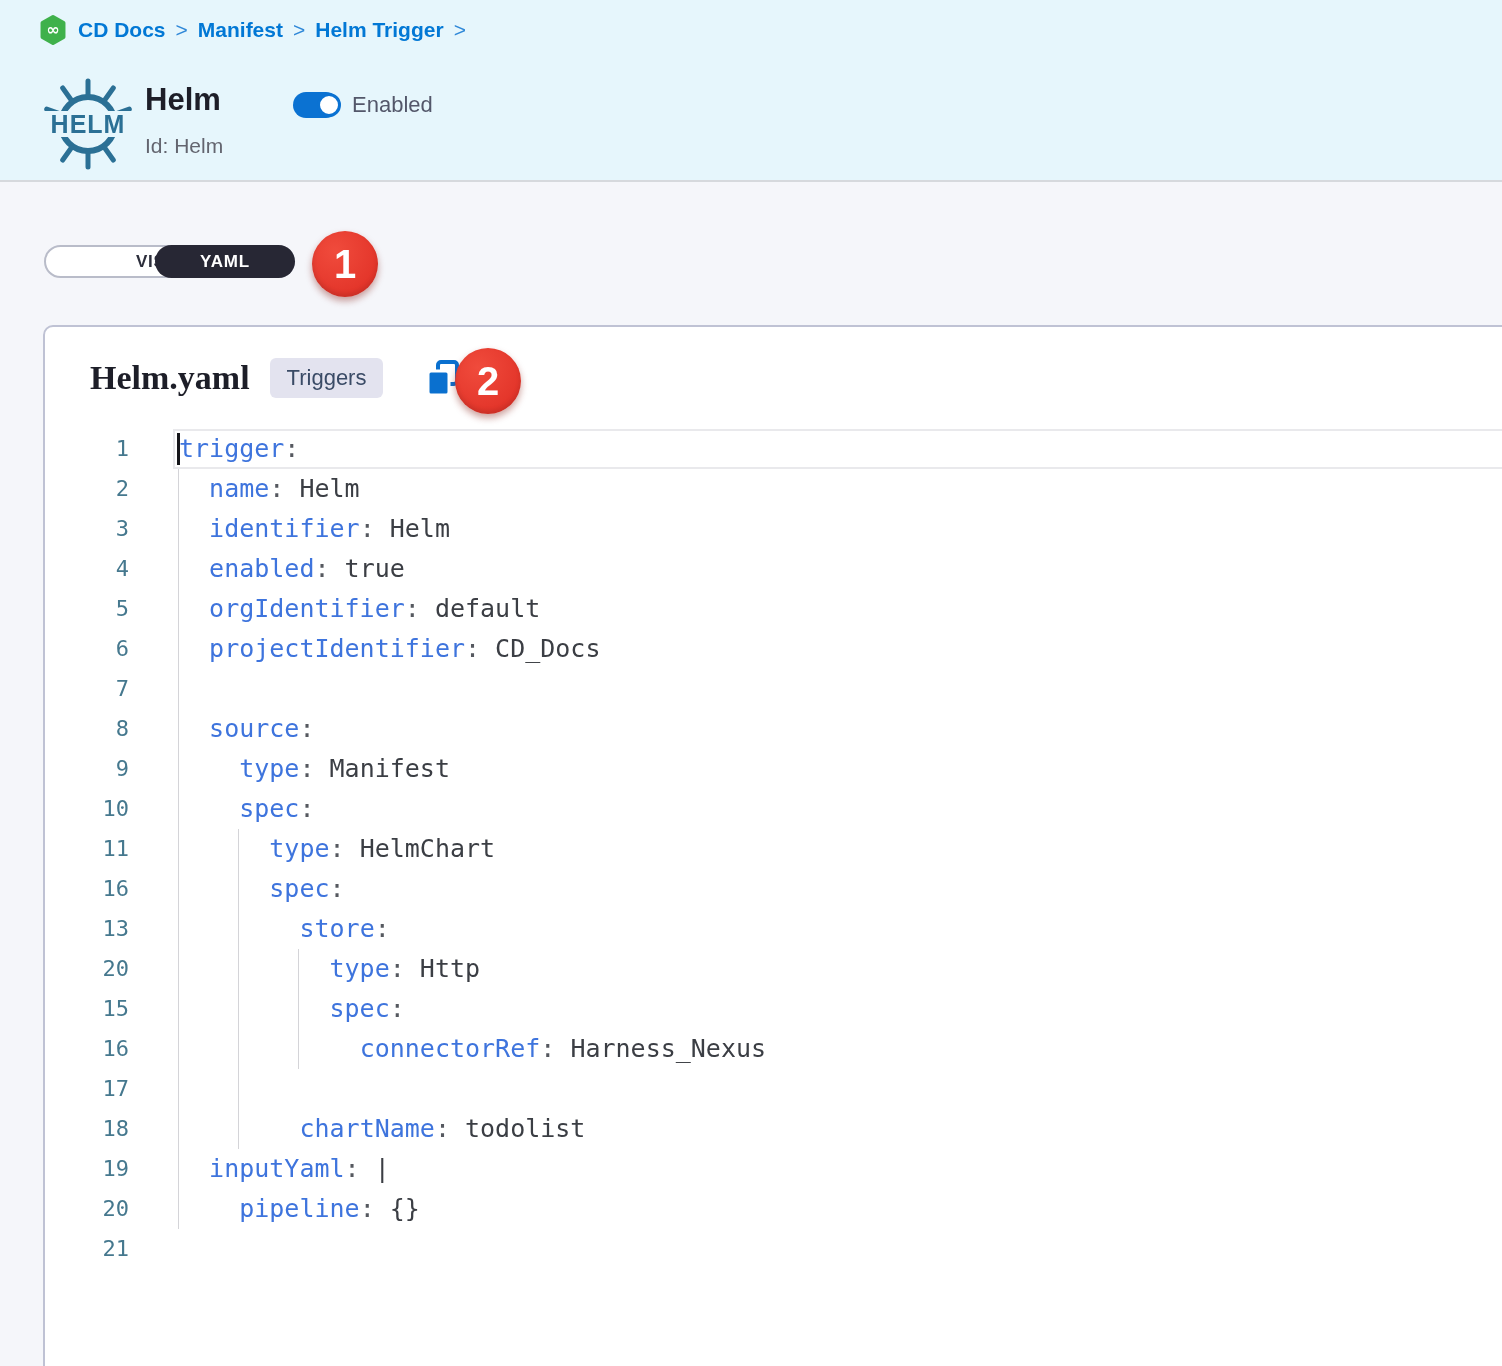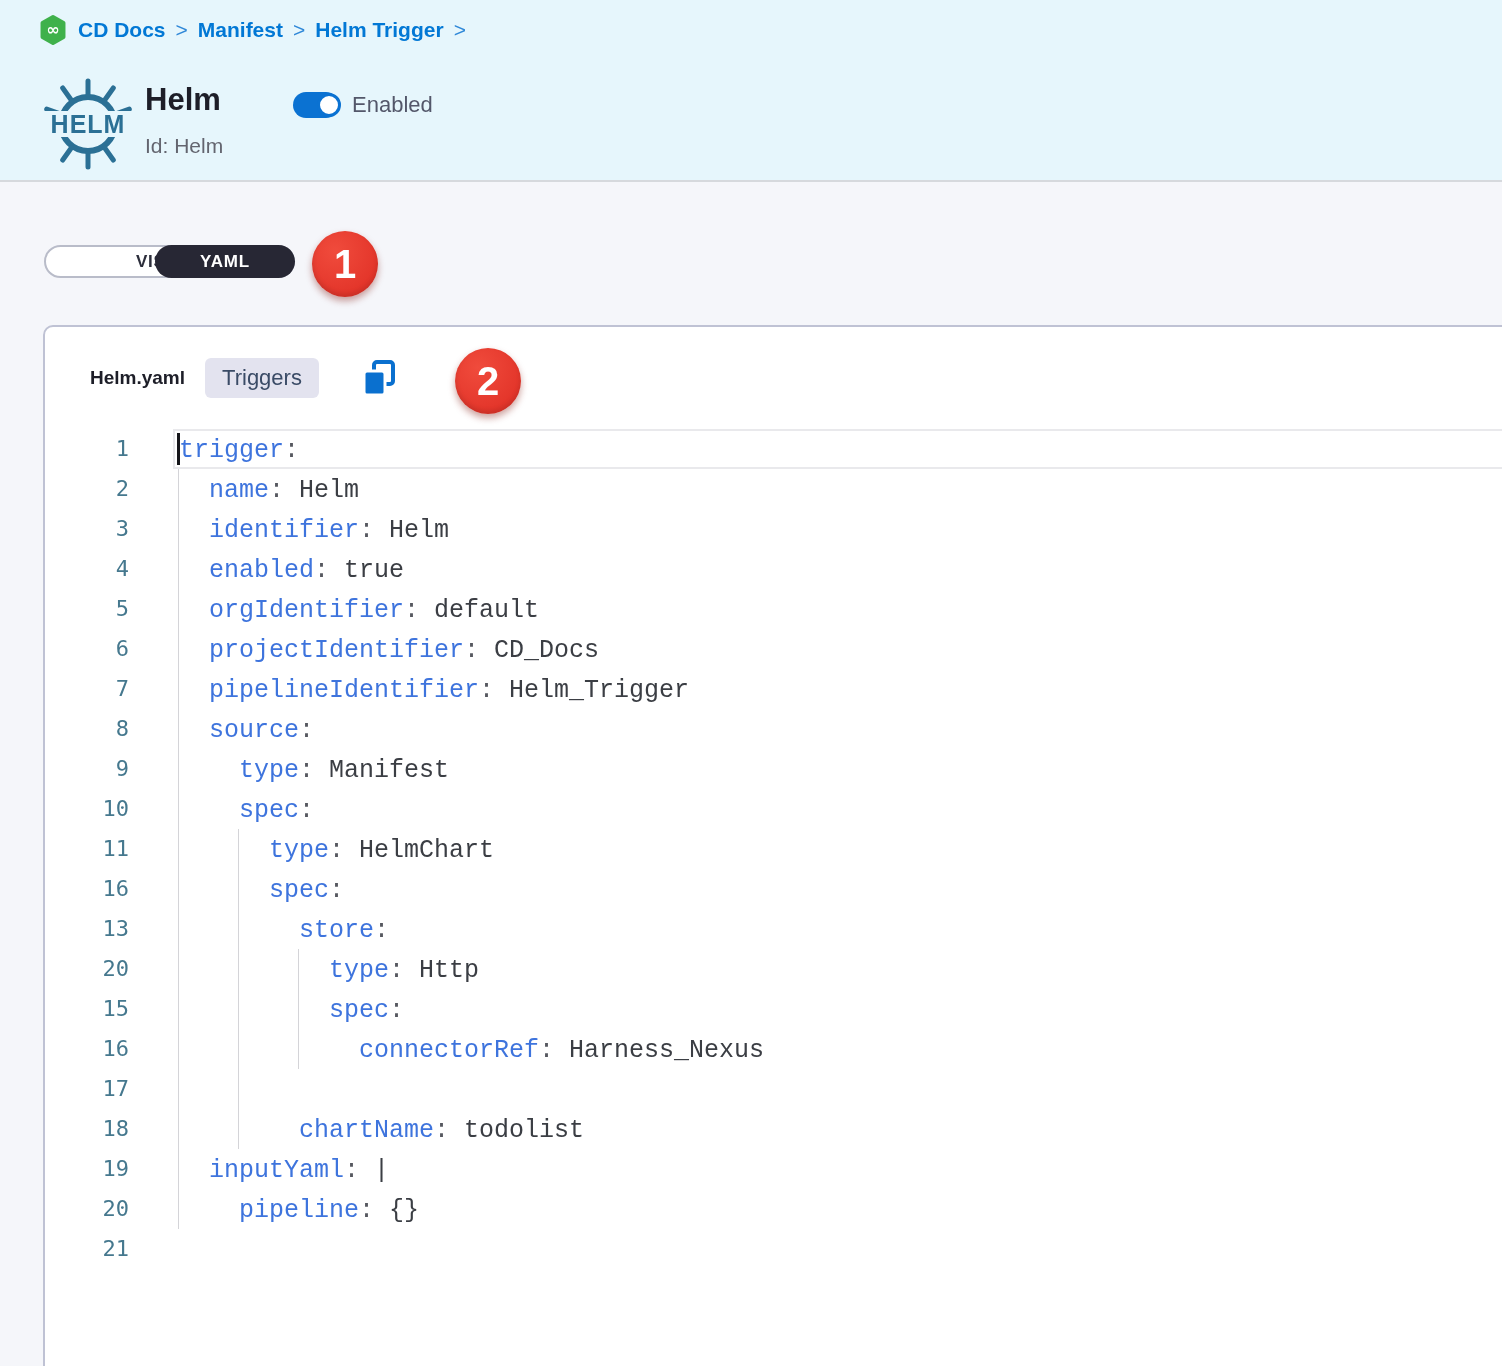"Helm.yaml" .file-name { font-family: none -> Liberation Serif, serif; font-size: 19px -> 34px }
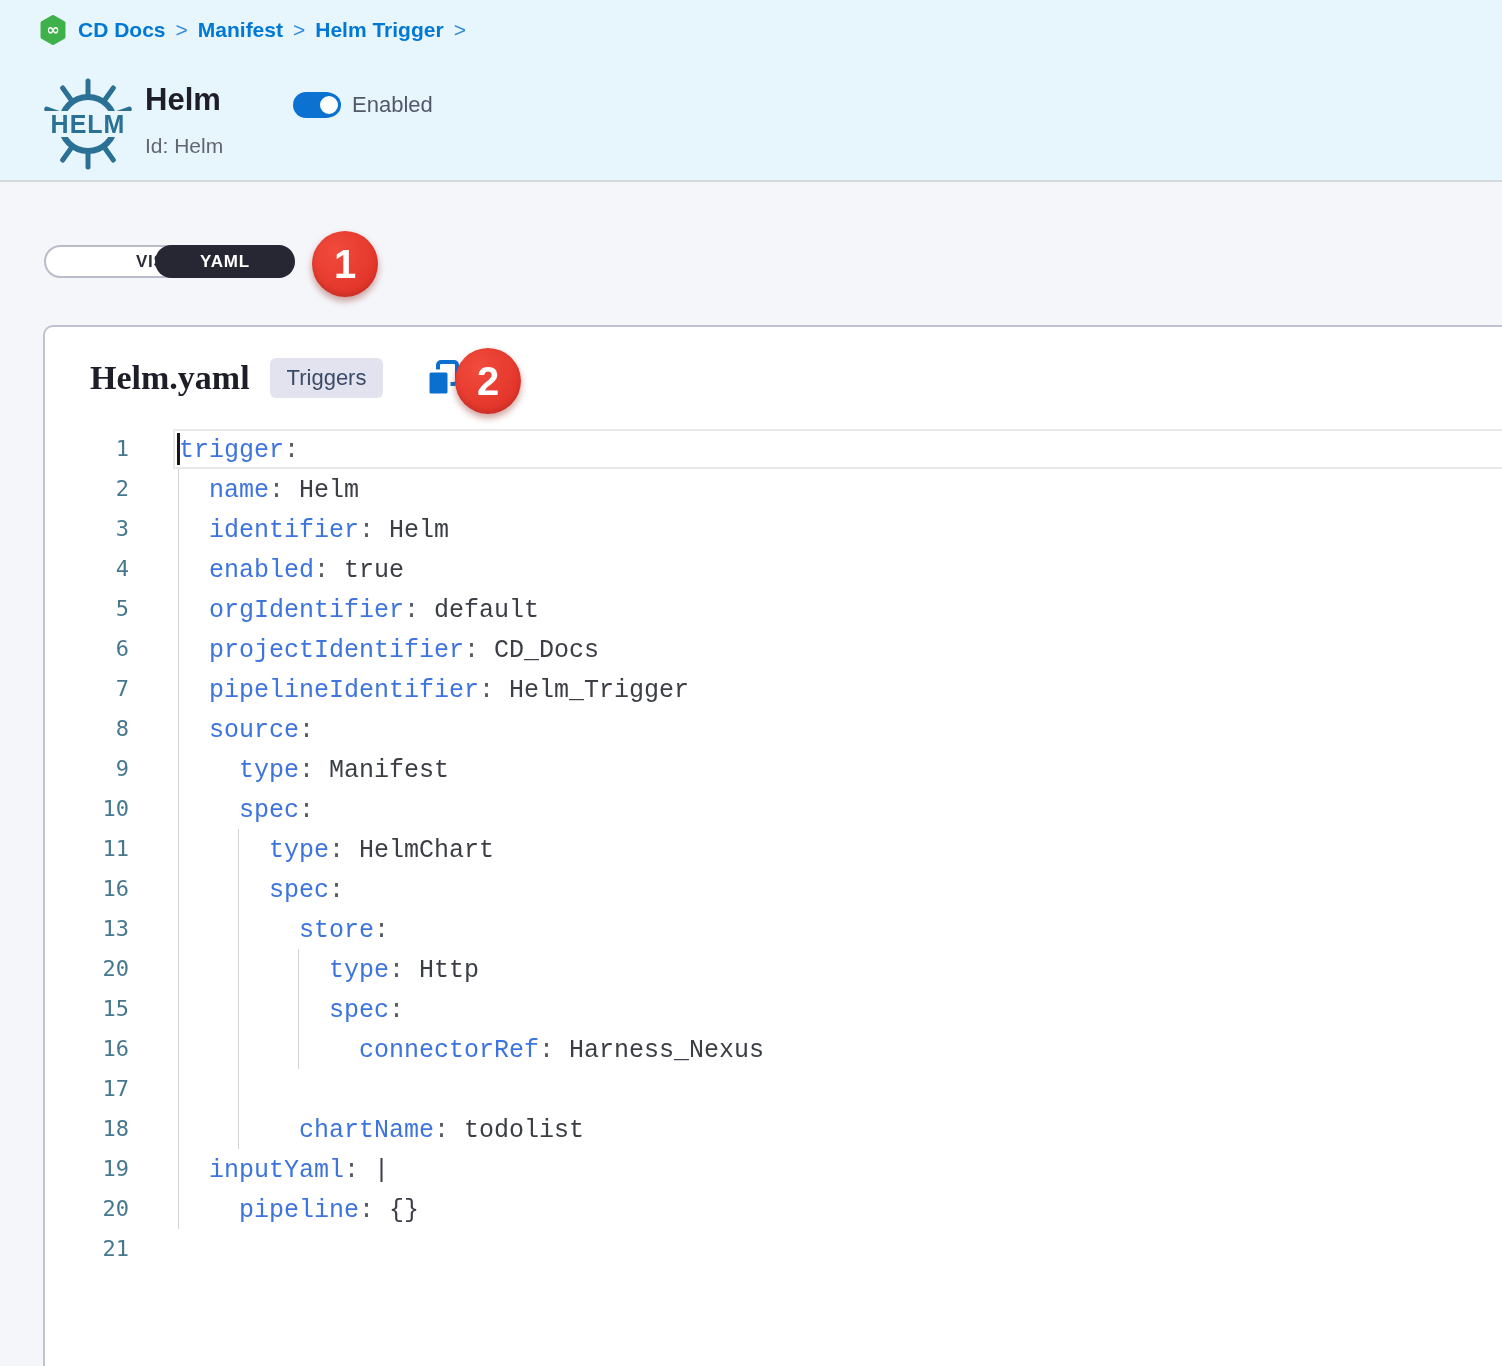"trigger:" .code .txt { font-family: Liberation Mono, monospace -> none }
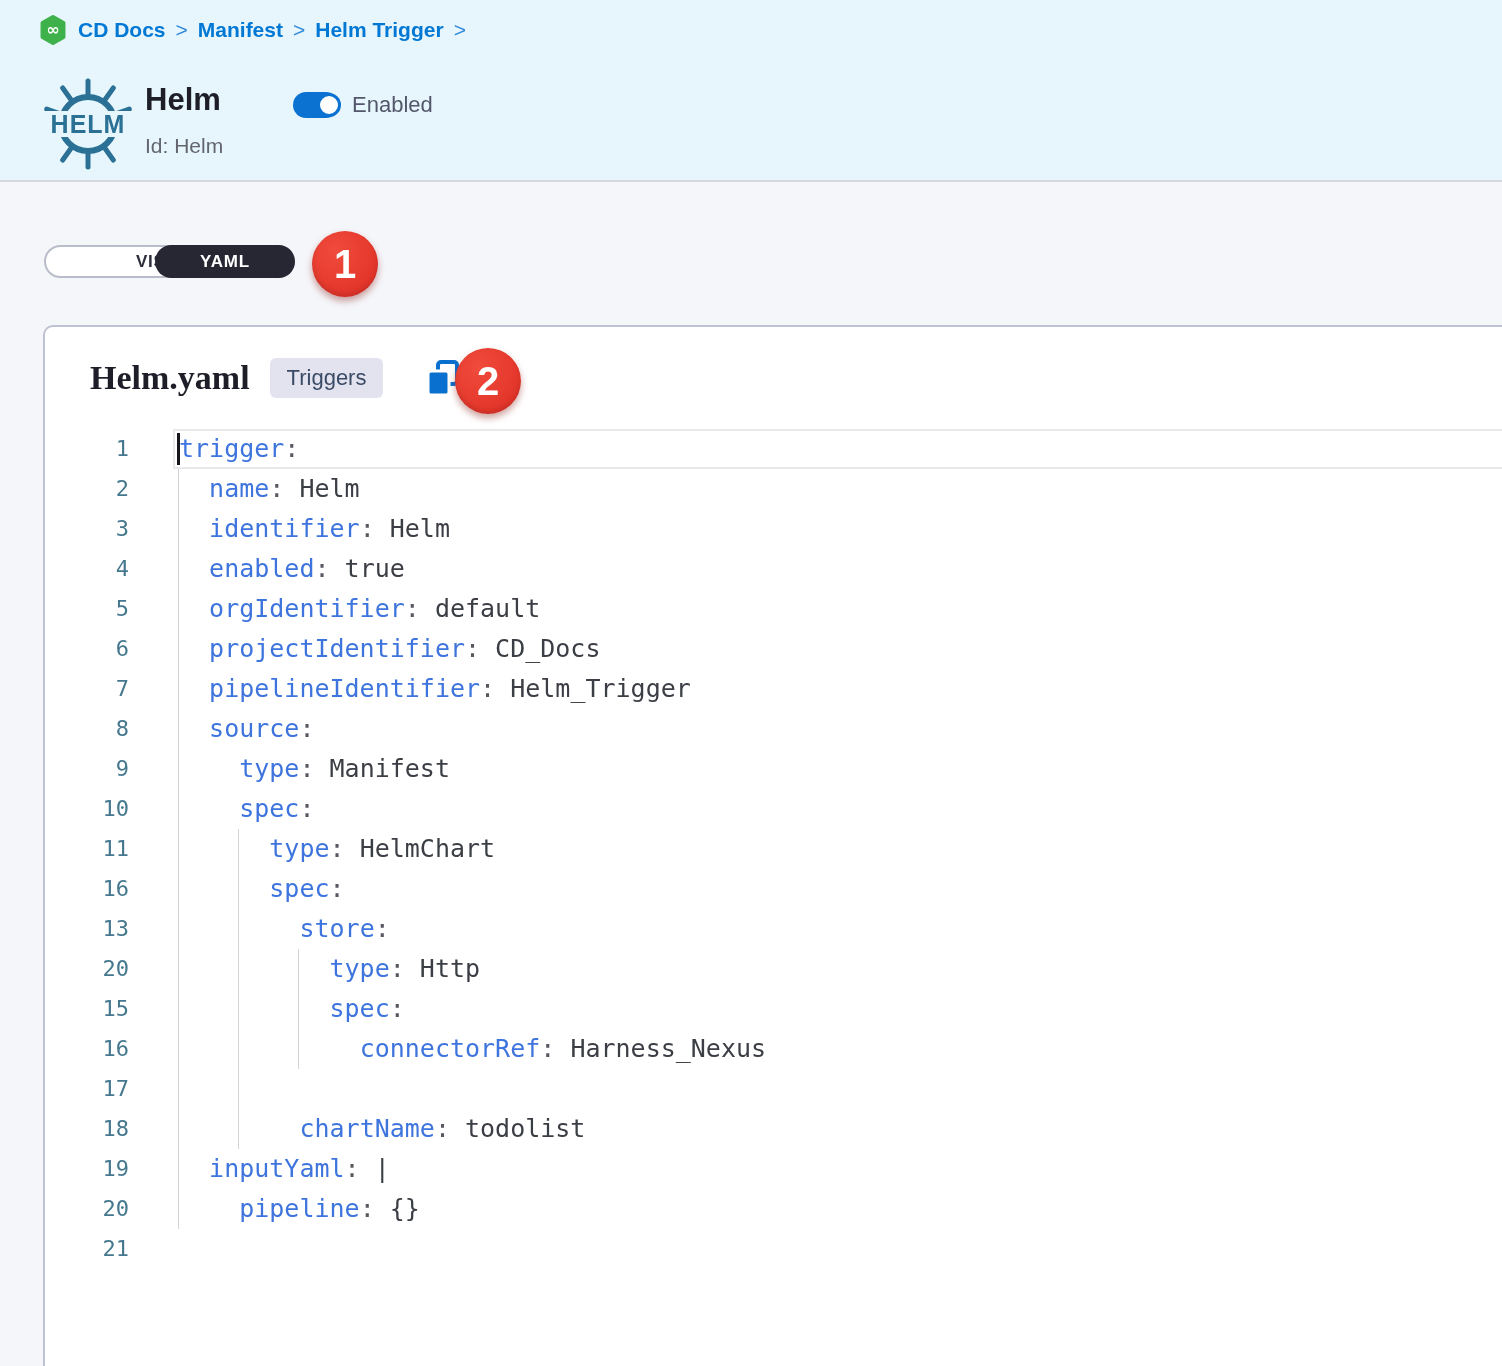"pipelineIdentifier: Helm_Trigger" span.txt { html: <span> <span>pipelineIdentifier</span><span>:</span> <span>Helm_Trigger</span></span> -> none }
